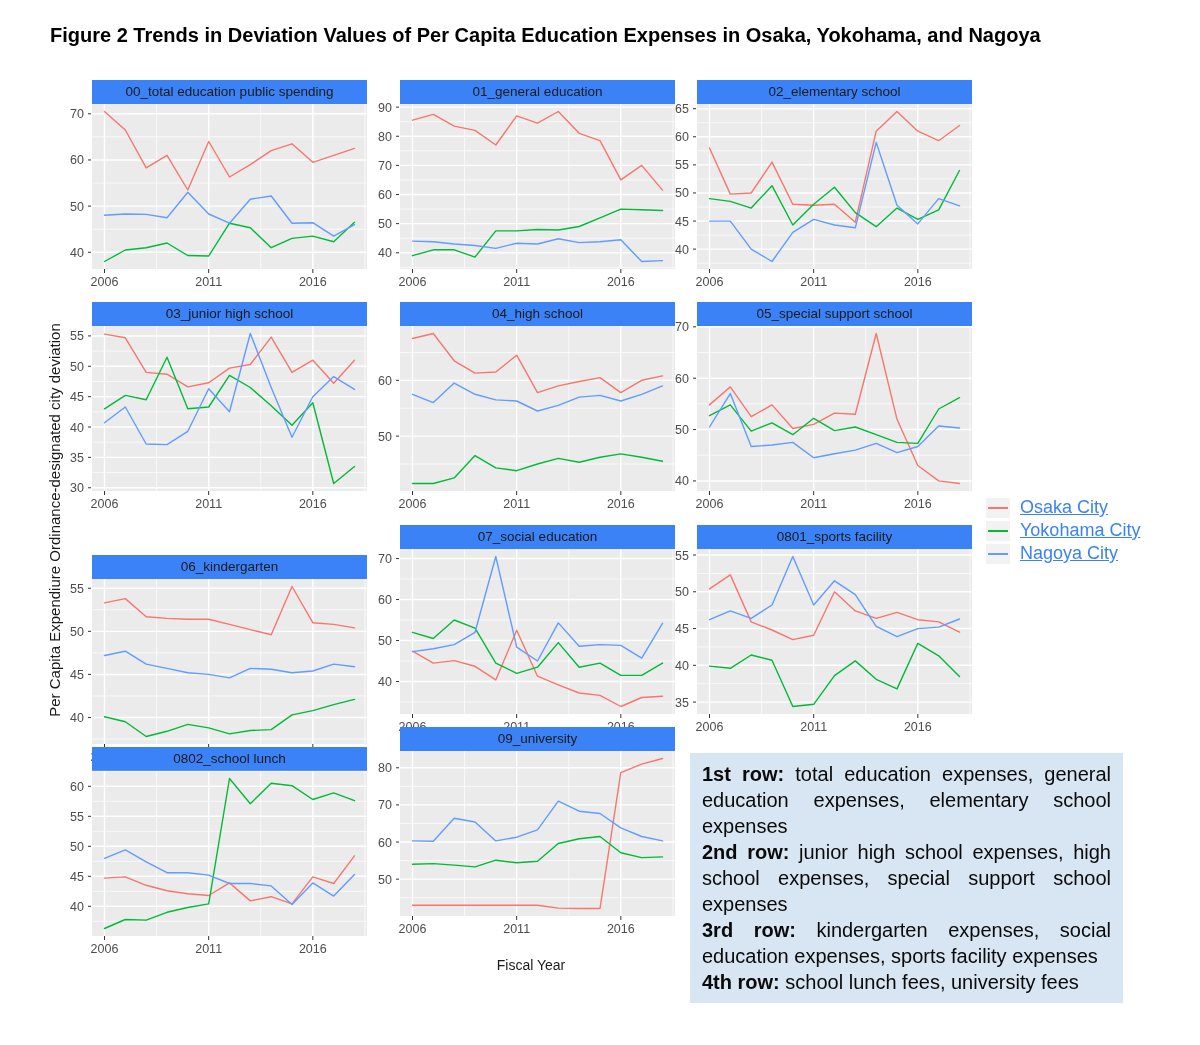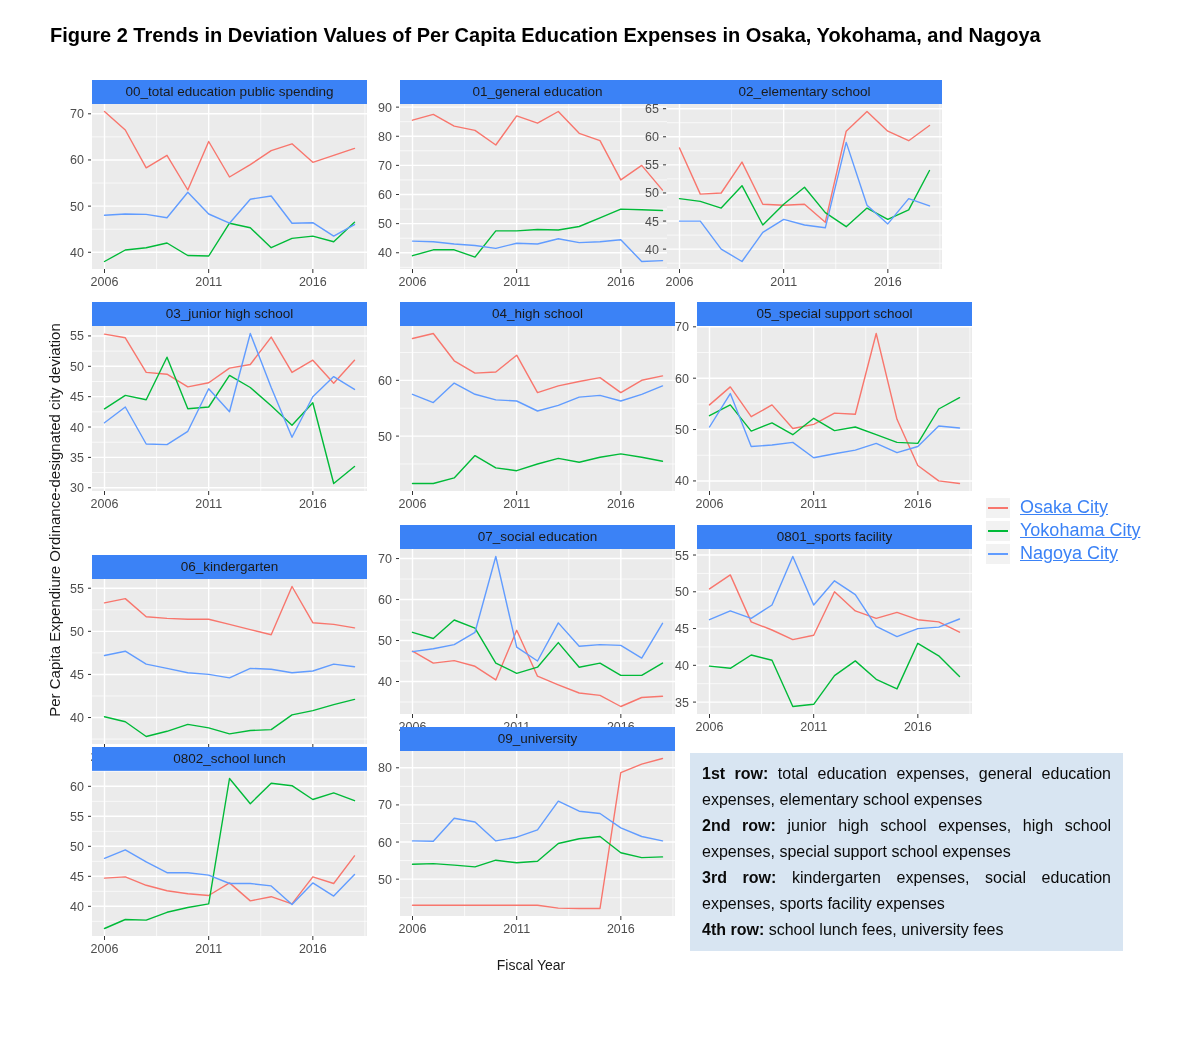"02_elementary school" div.facet { left: 591px -> 621px }
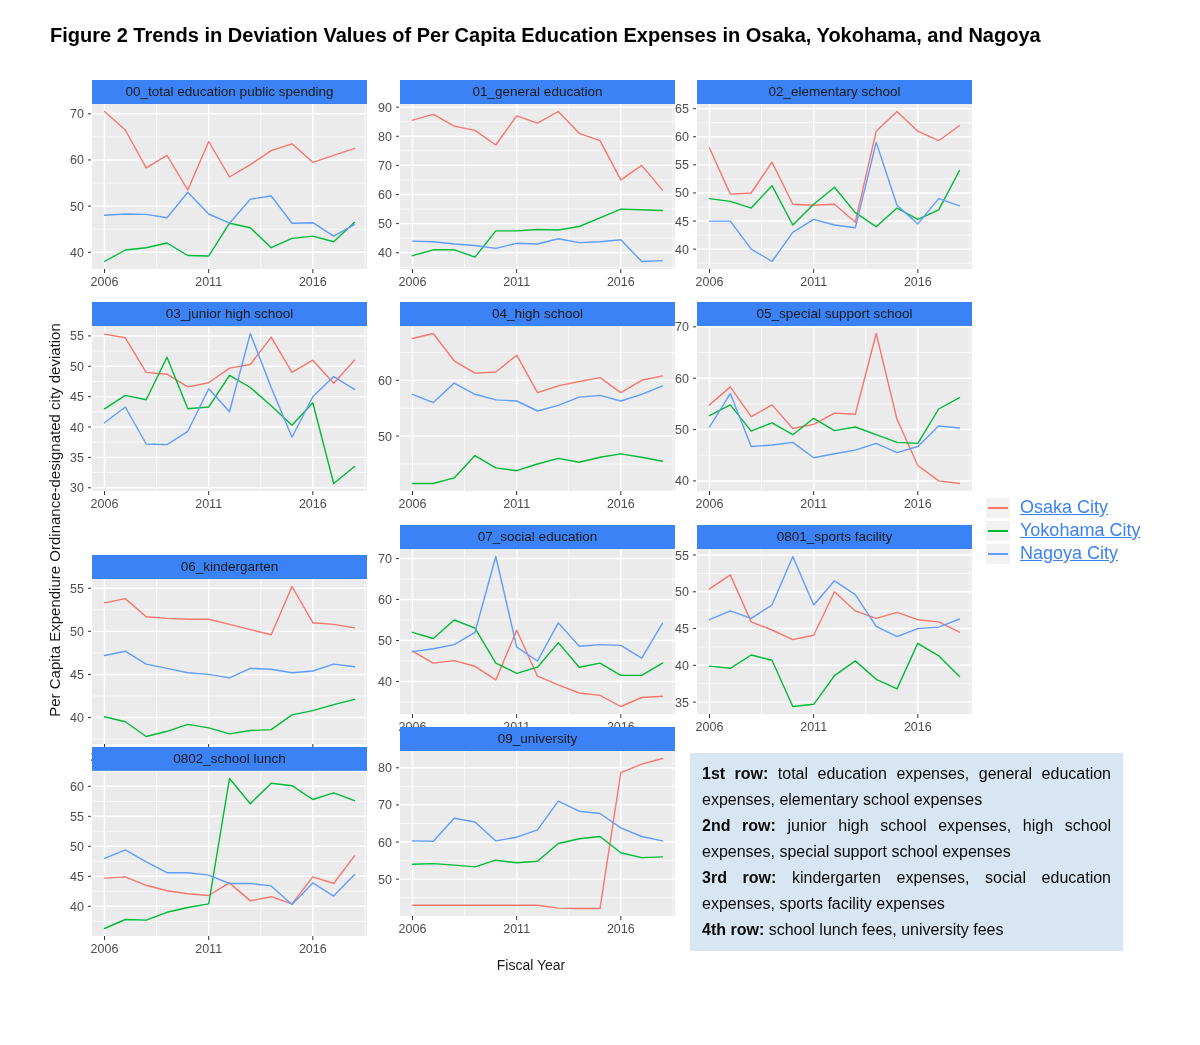"1st row: total education expenses," .note { font-size: 16px -> 20px }
